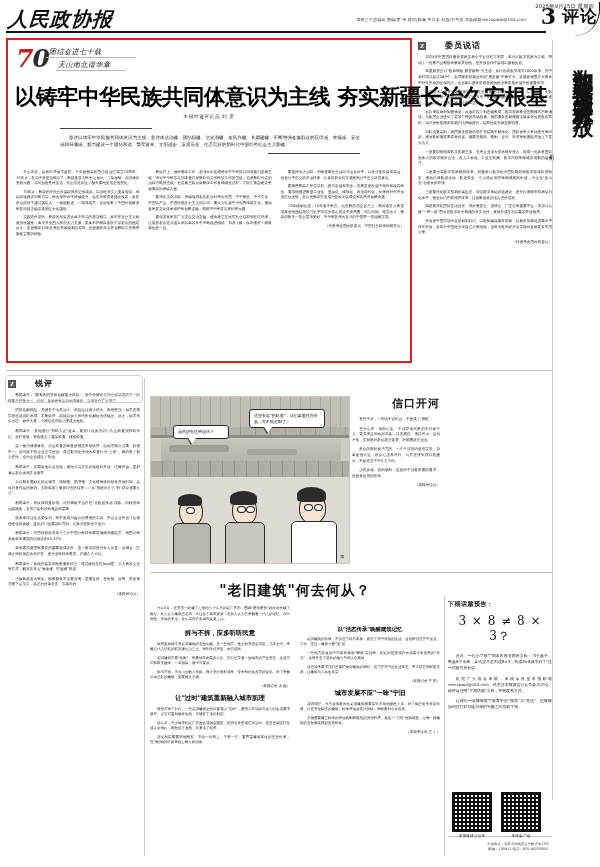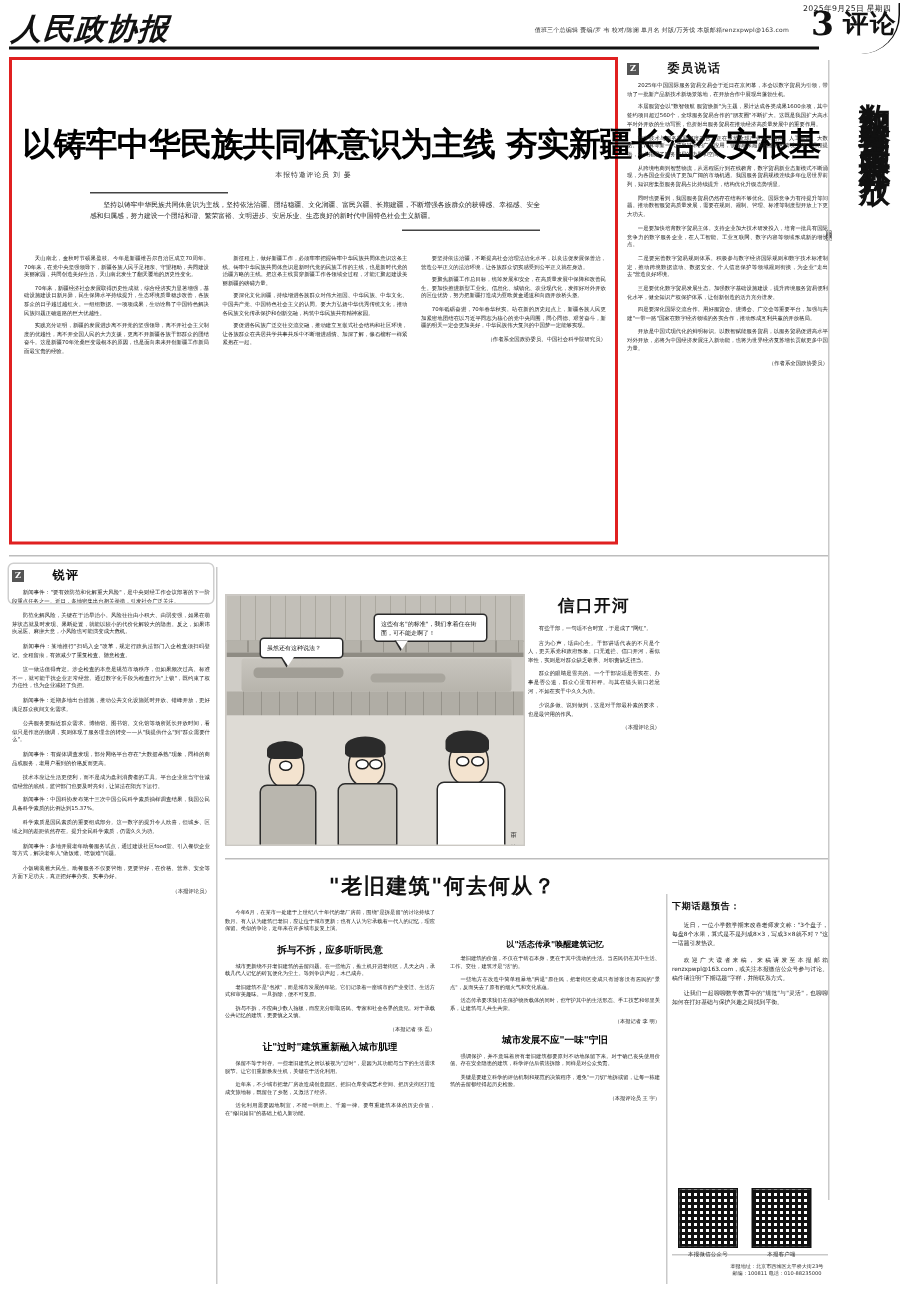"70" div.logo70 { html: none -> <div> <div>7<span>0</span></div> <div></div> <div></div> <div>团结奋进七十载</div> <div>天山南北谱华章</div> </div> }
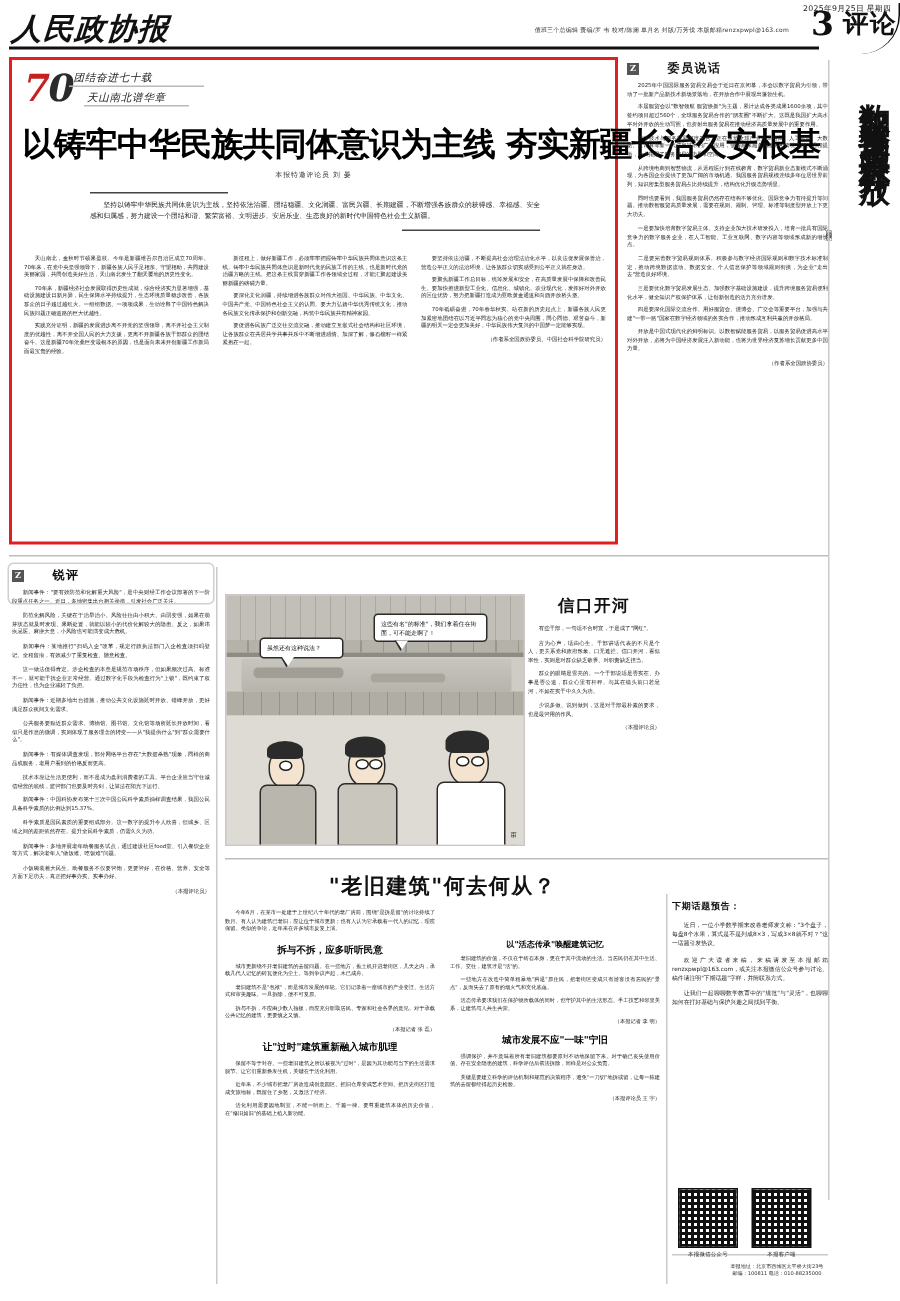"信口开河" .xkkh .t { text-align: center -> right }
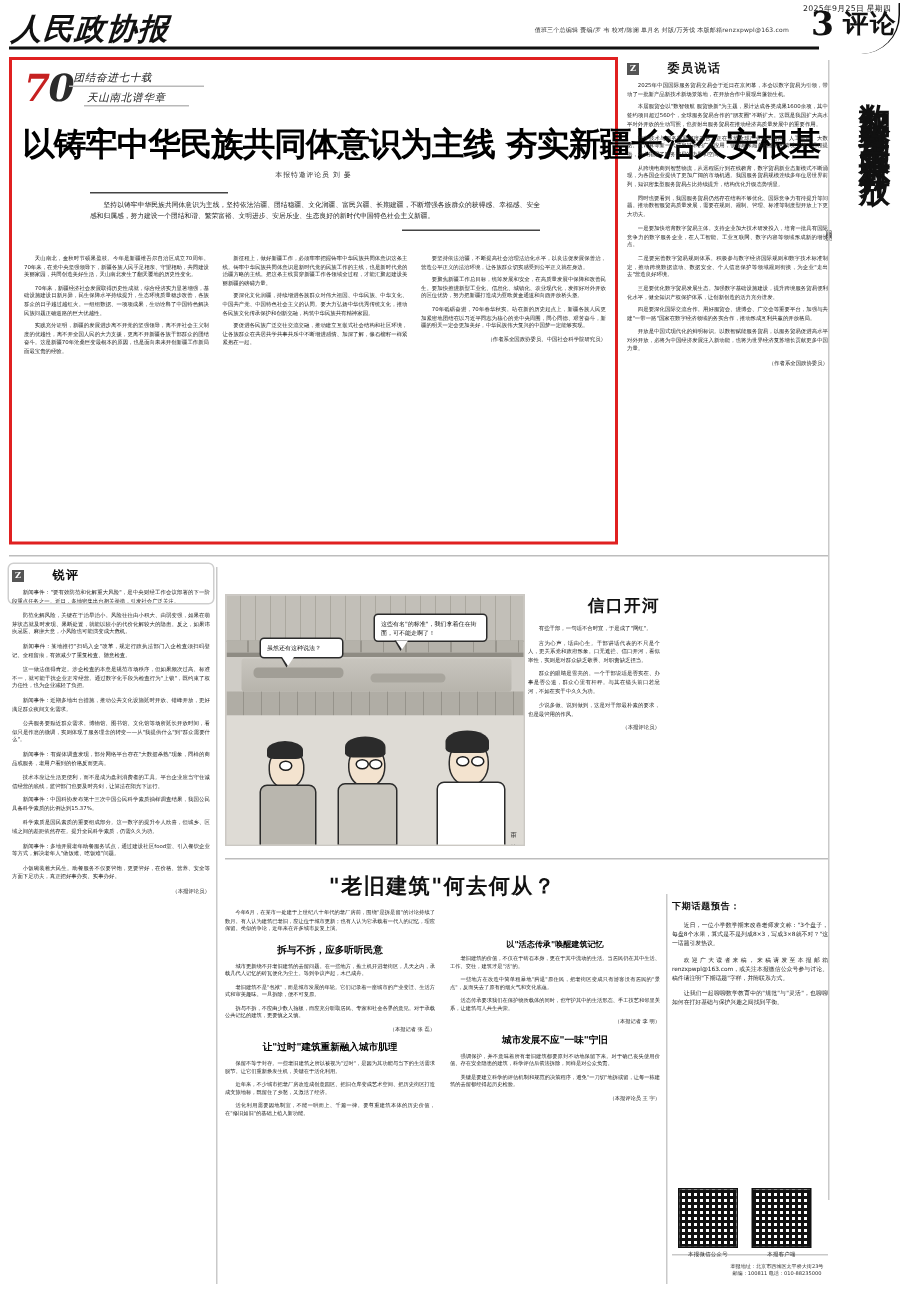"3 × 8 ≠ 8" div.pv-eq { html: none -> <div>3 × 8 ≠ 8 × 3？</div> }
